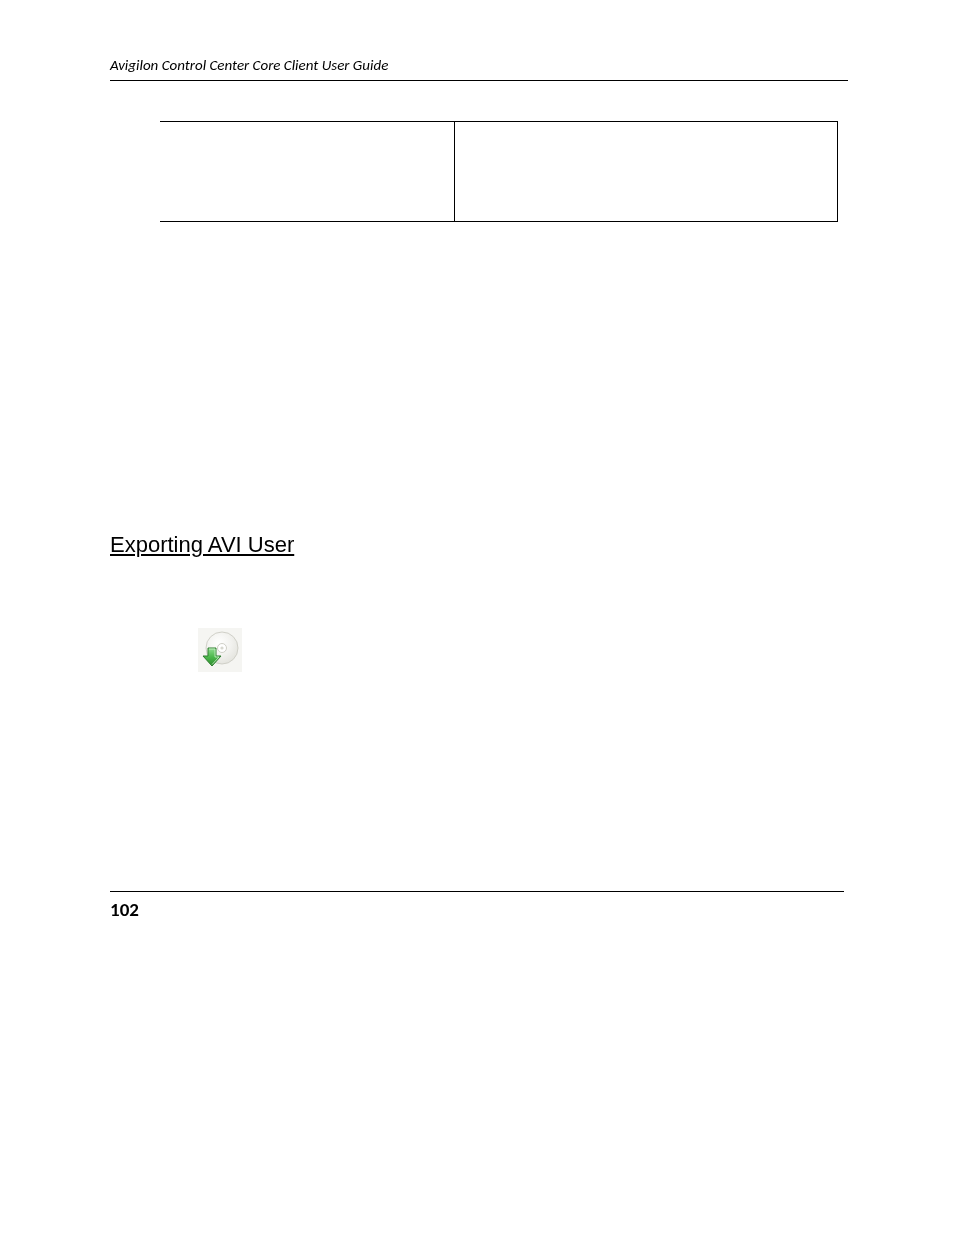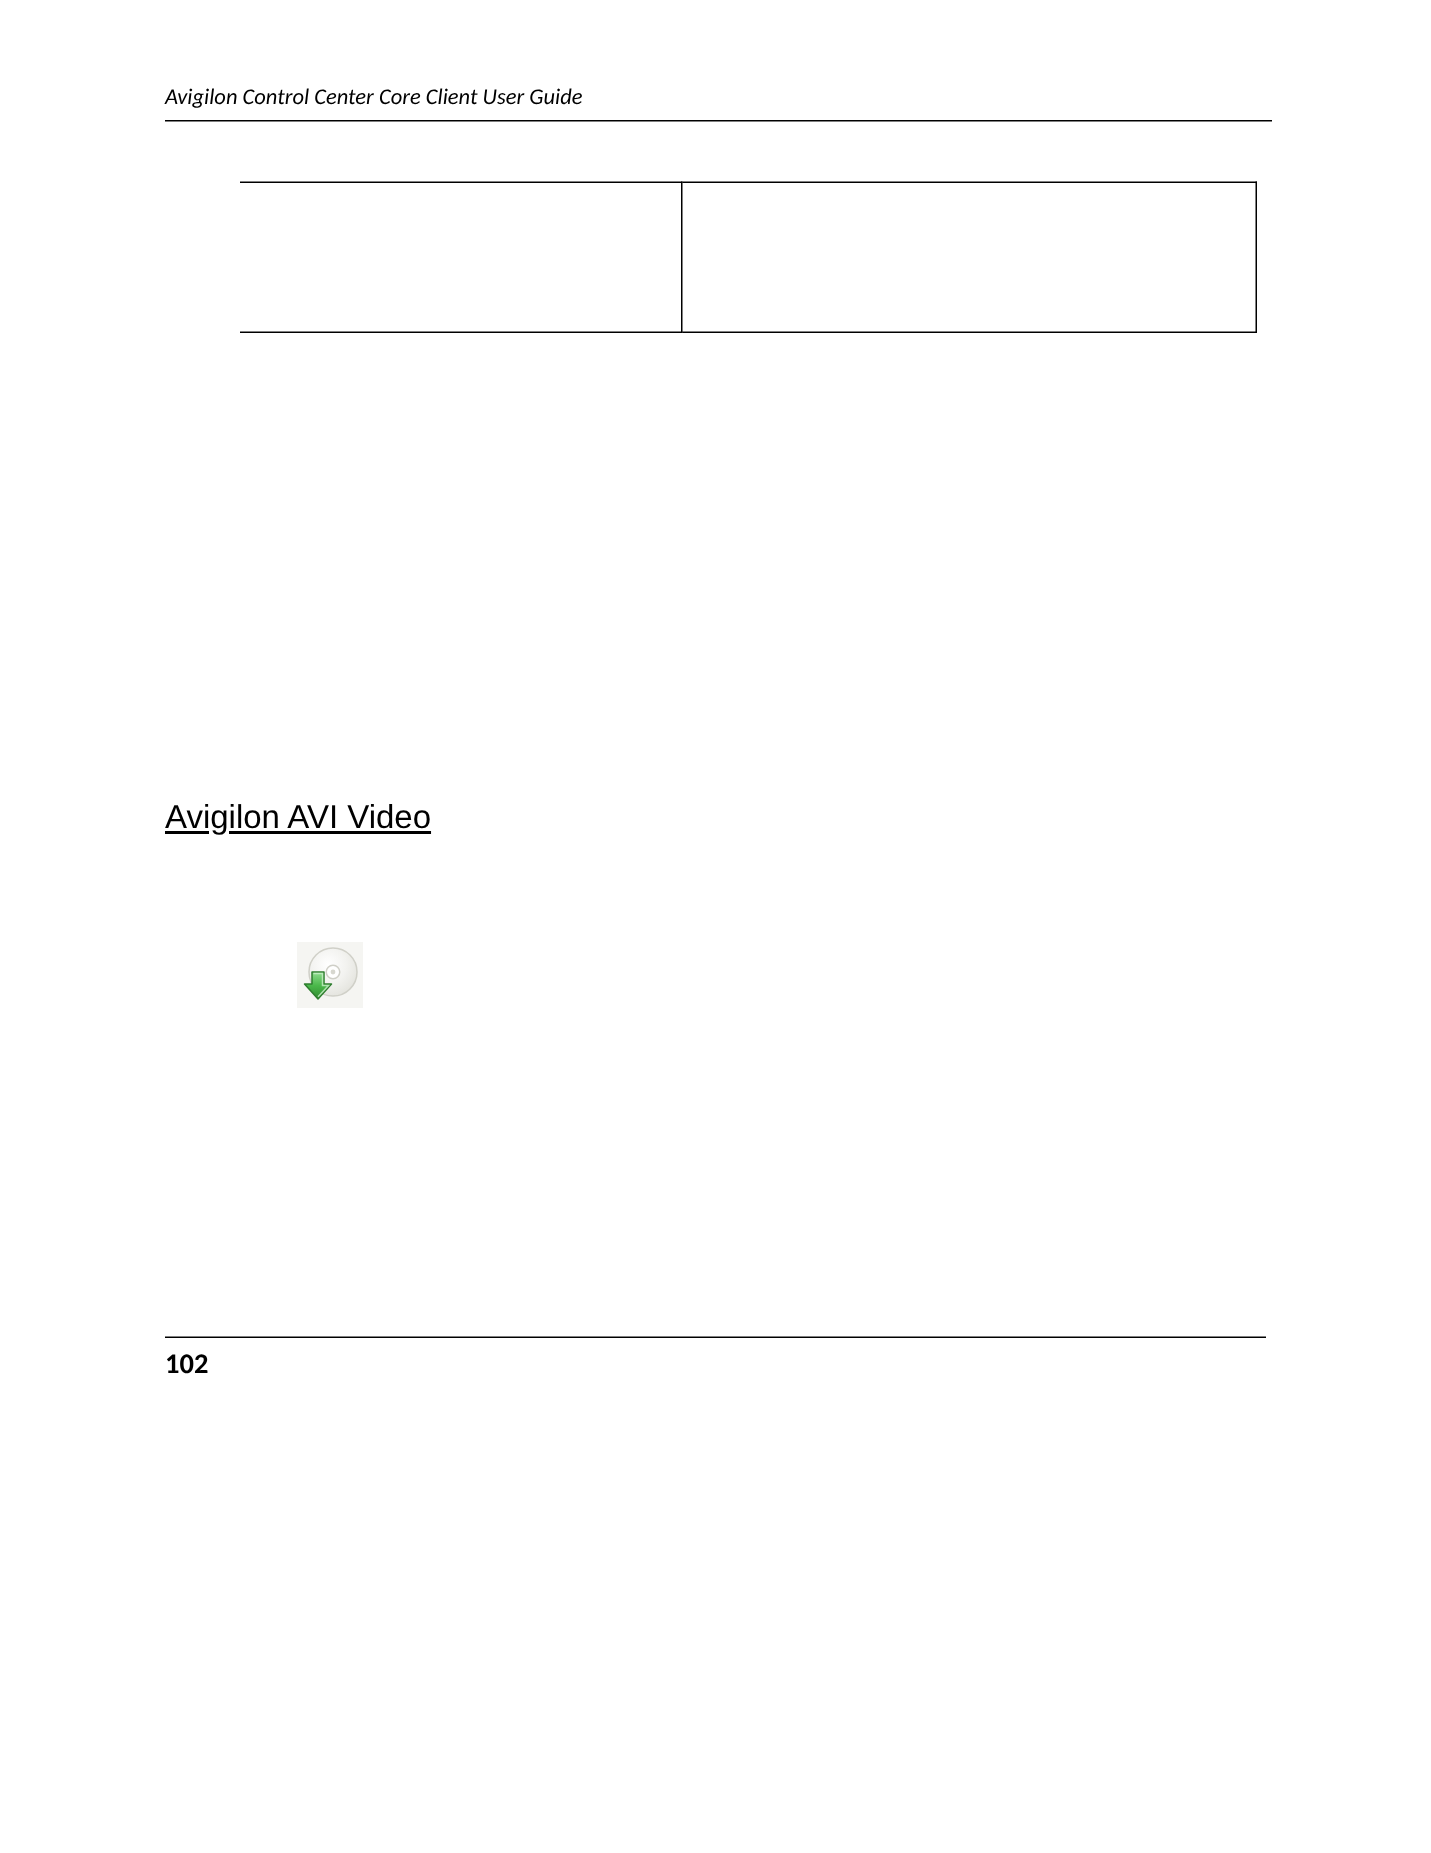"Avigilon AVI Video" h2.section-heading { text: Avigilon AVI Video -> Exporting AVI User }
